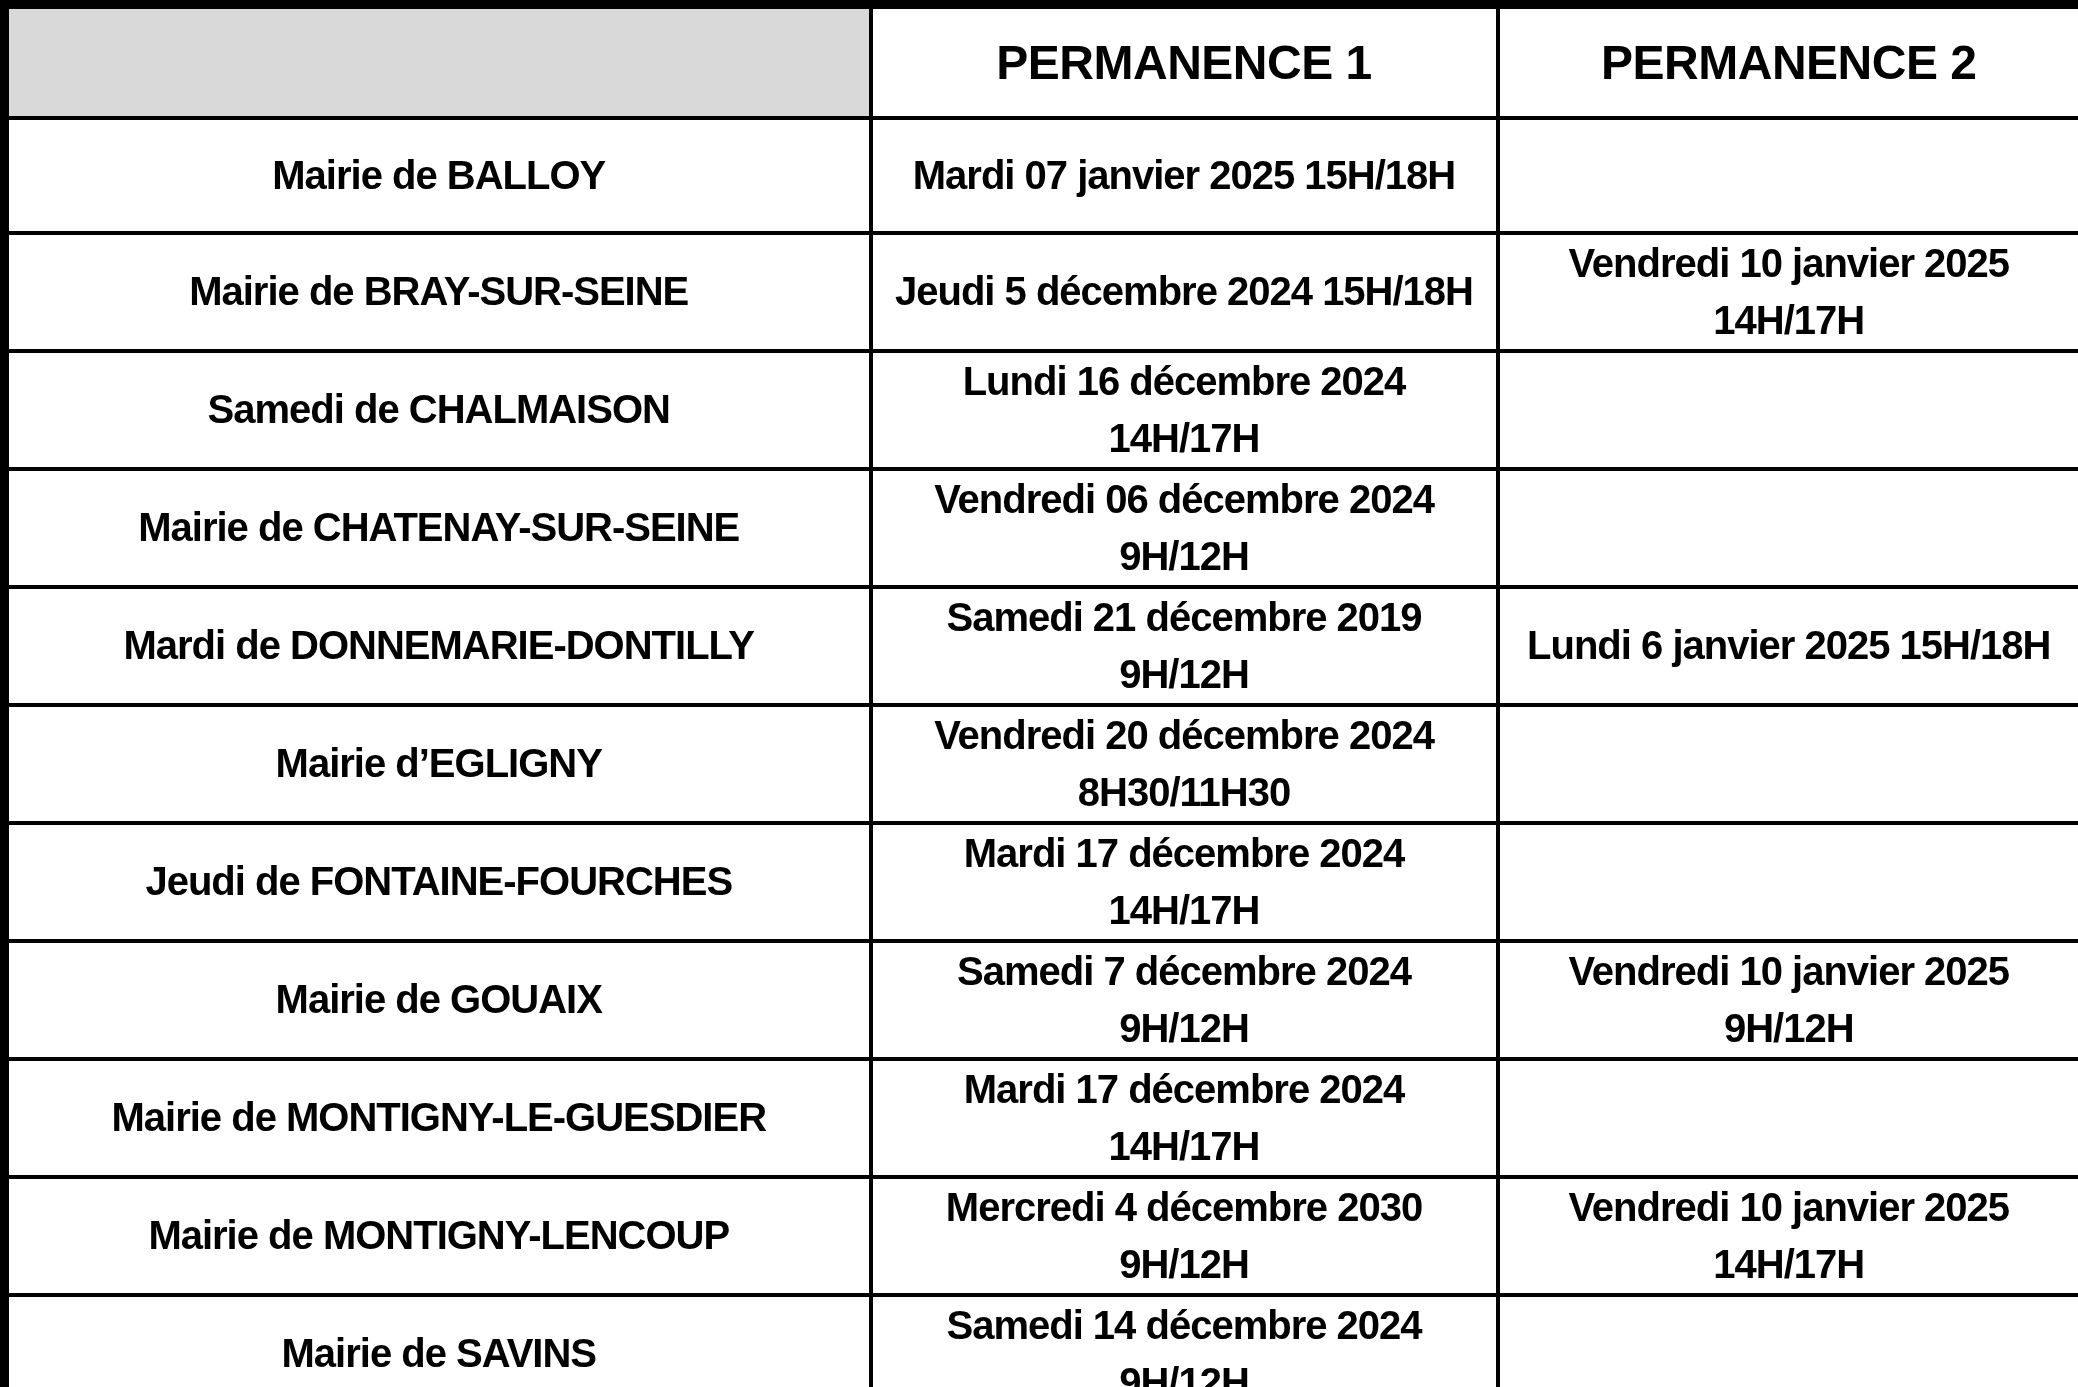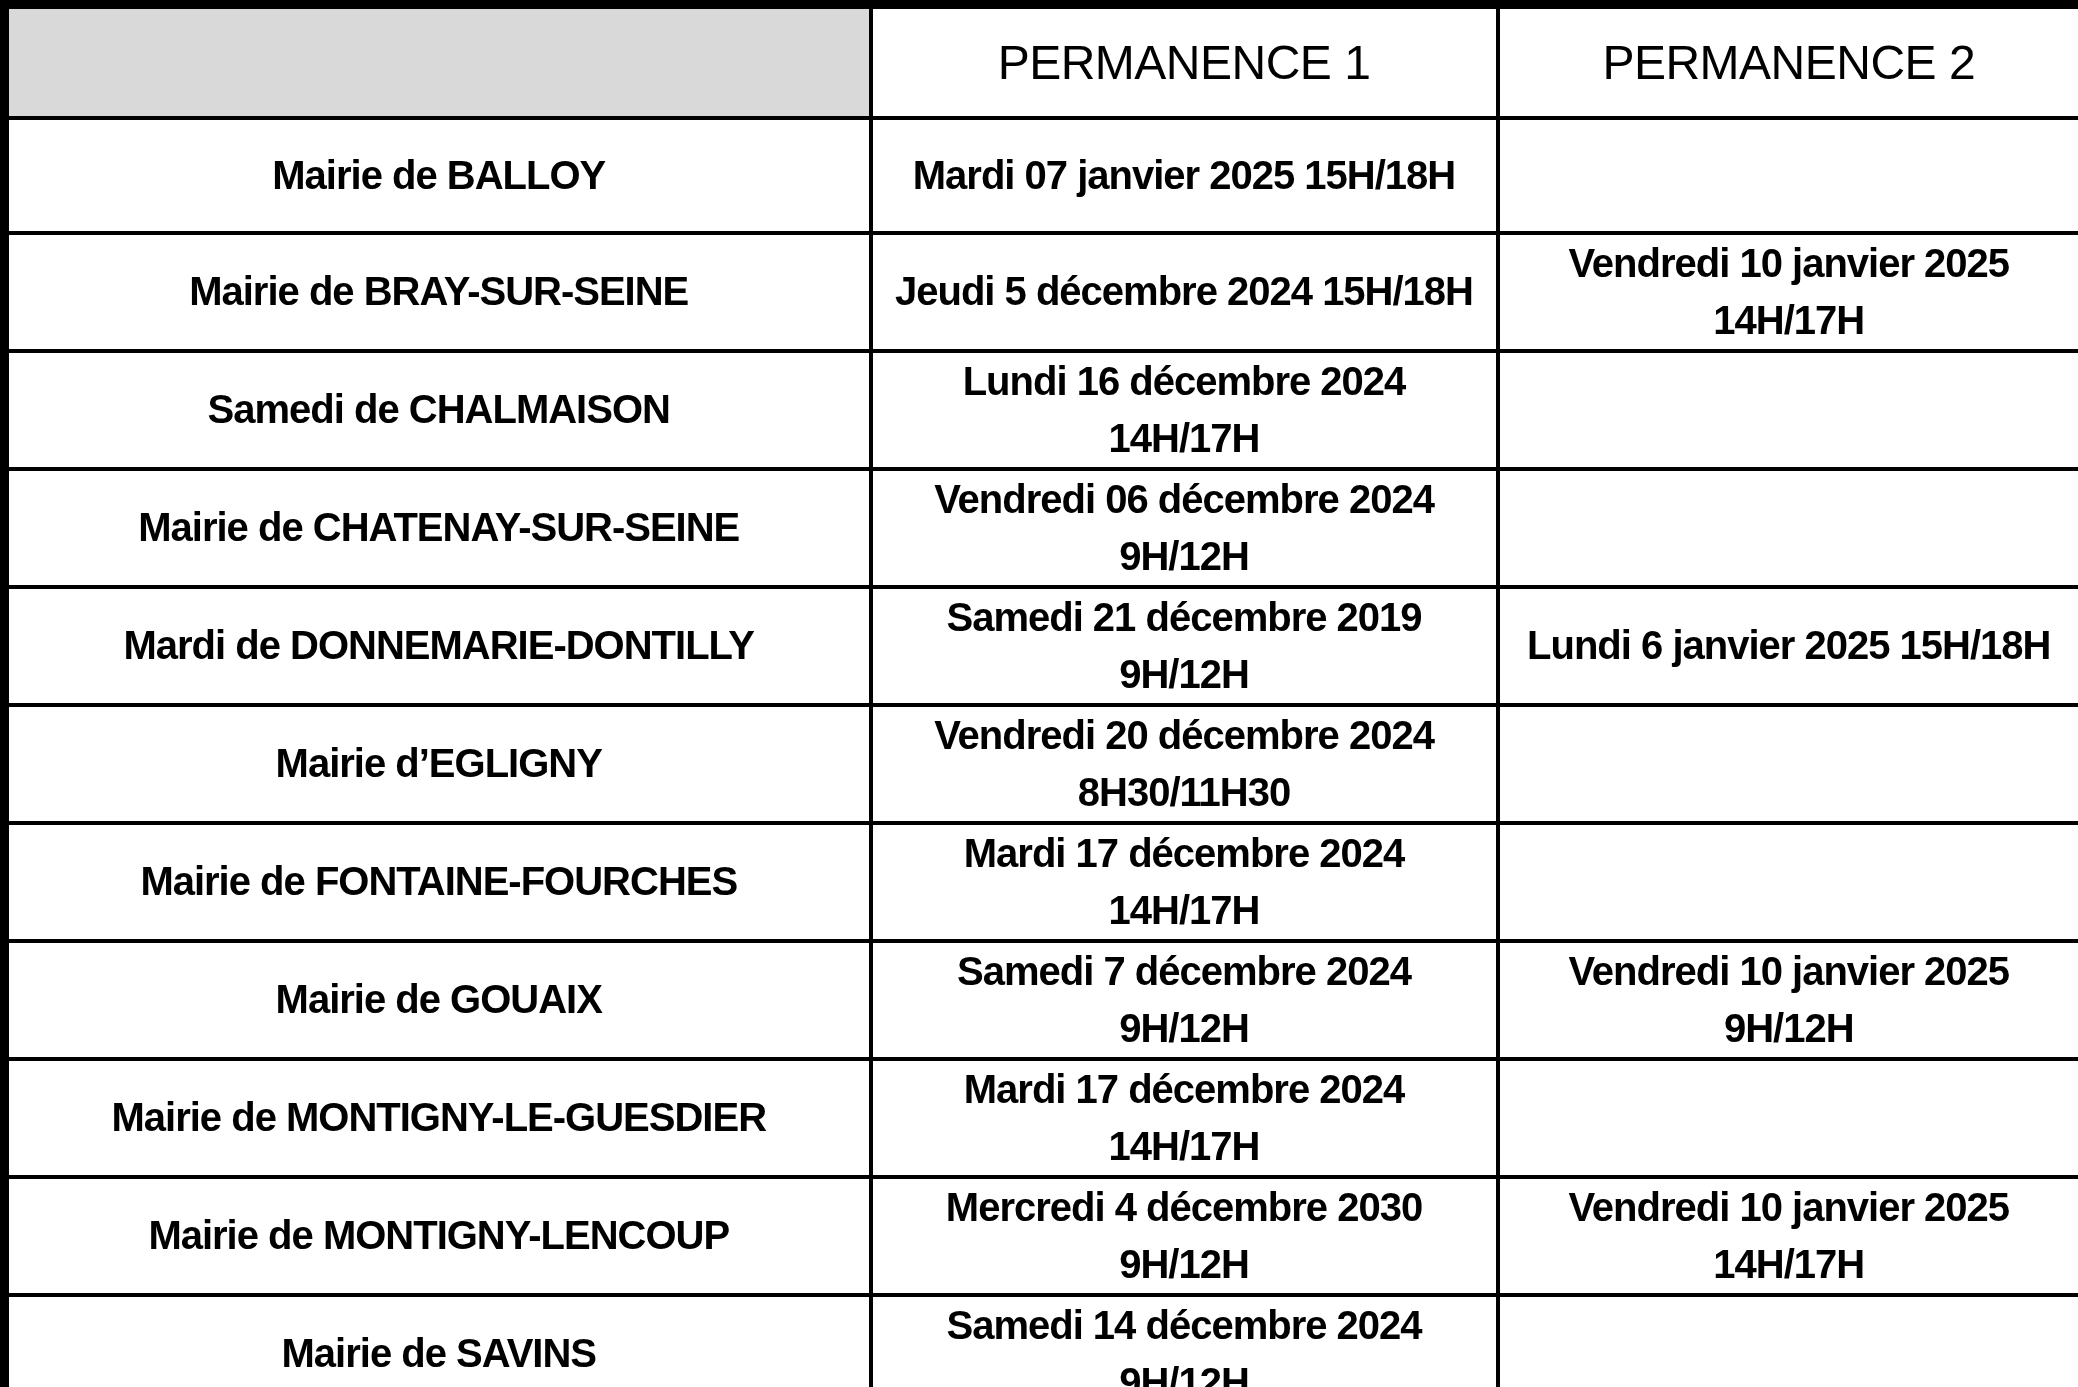"PERMANENCE 1" thead th { font-weight: normal -> bold }
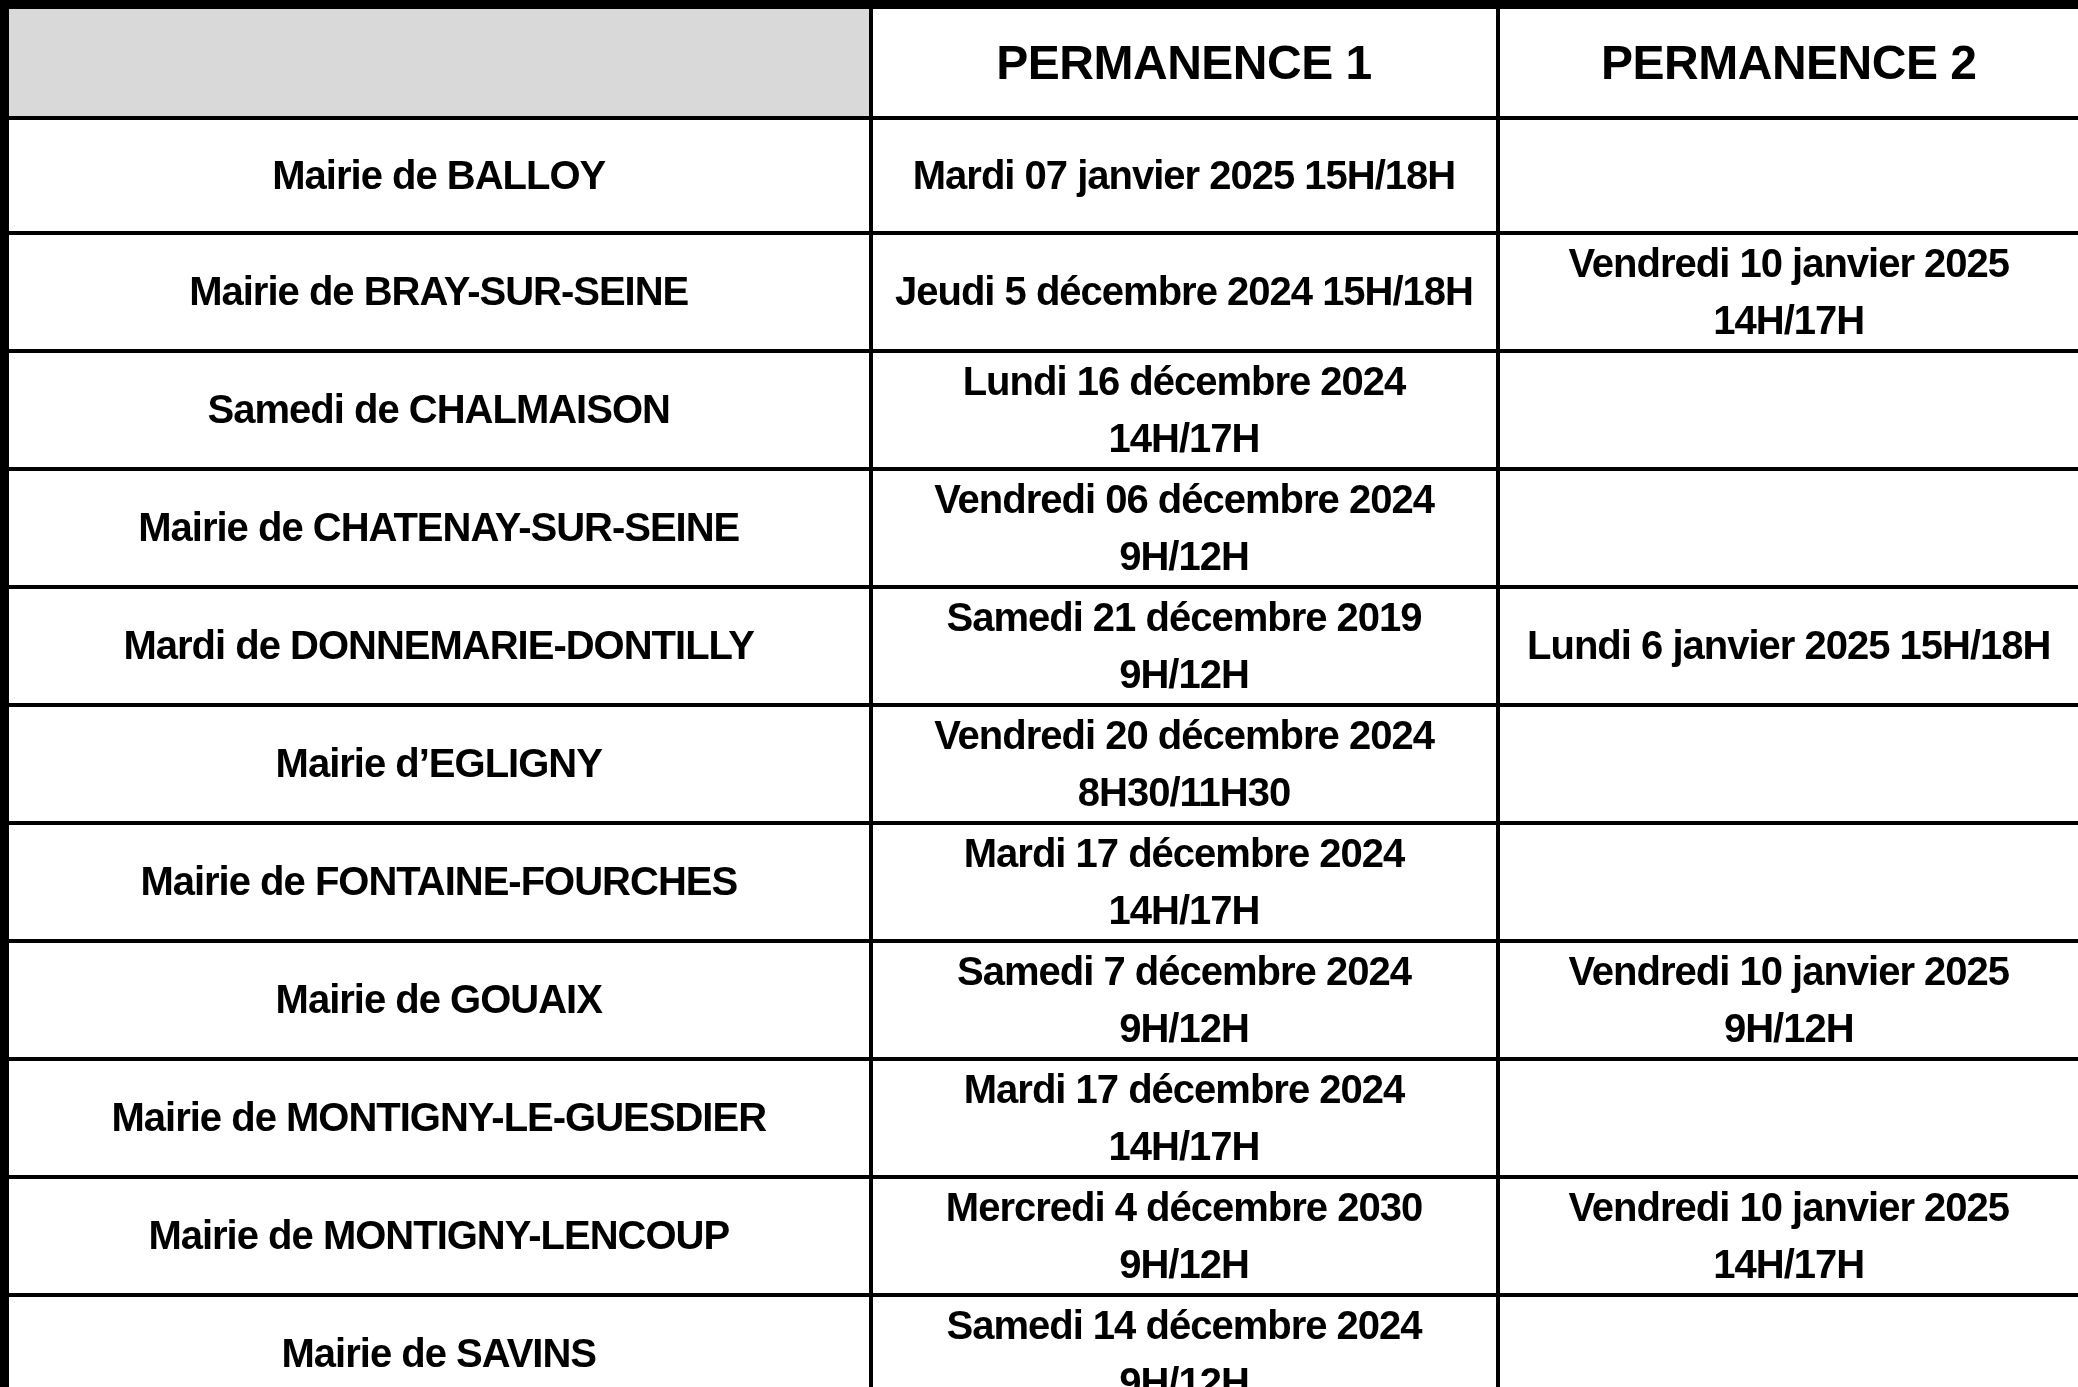"Mairie de FONTAINE-FOURCHES" td { text: Mairie -> Jeudi }
